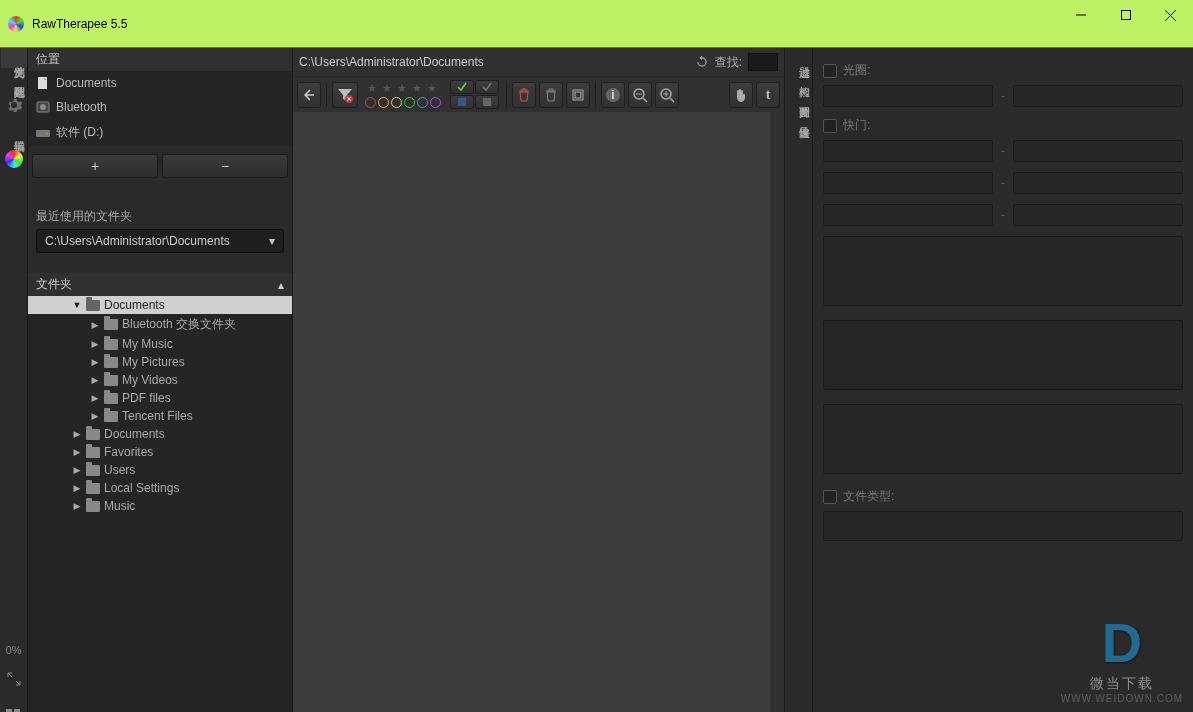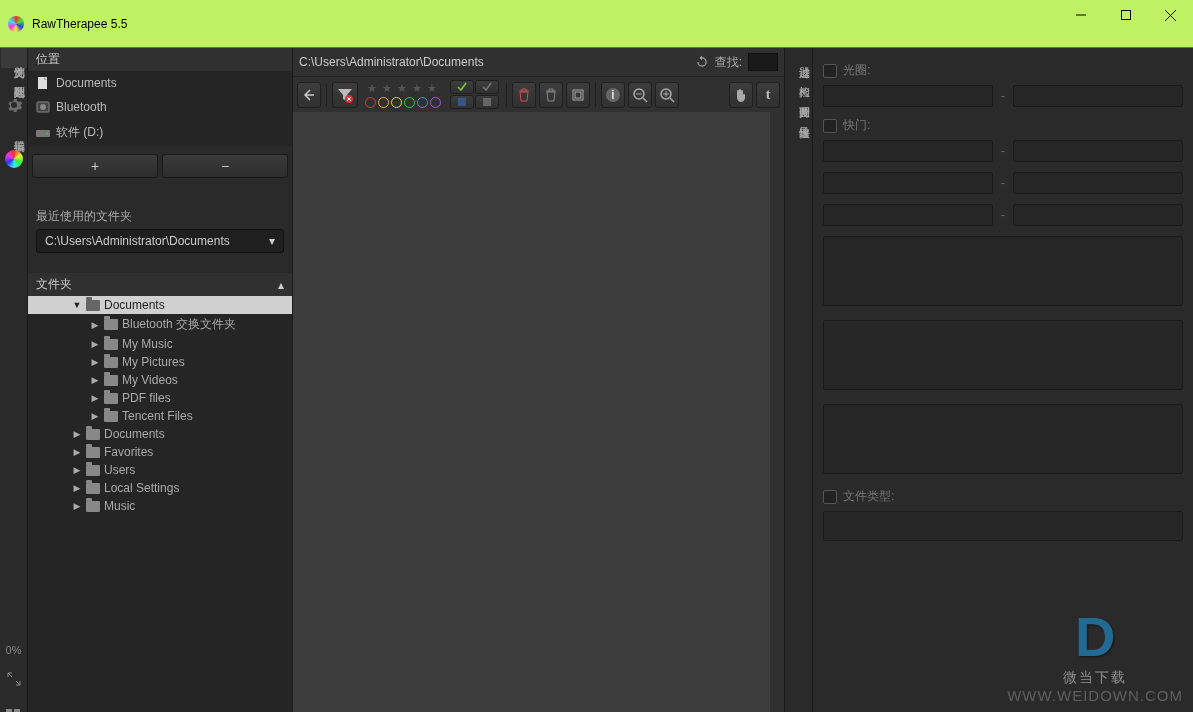"WWW.WEIDOWN.COM" .watermark .t2 { font-size: 15px -> 10px }
